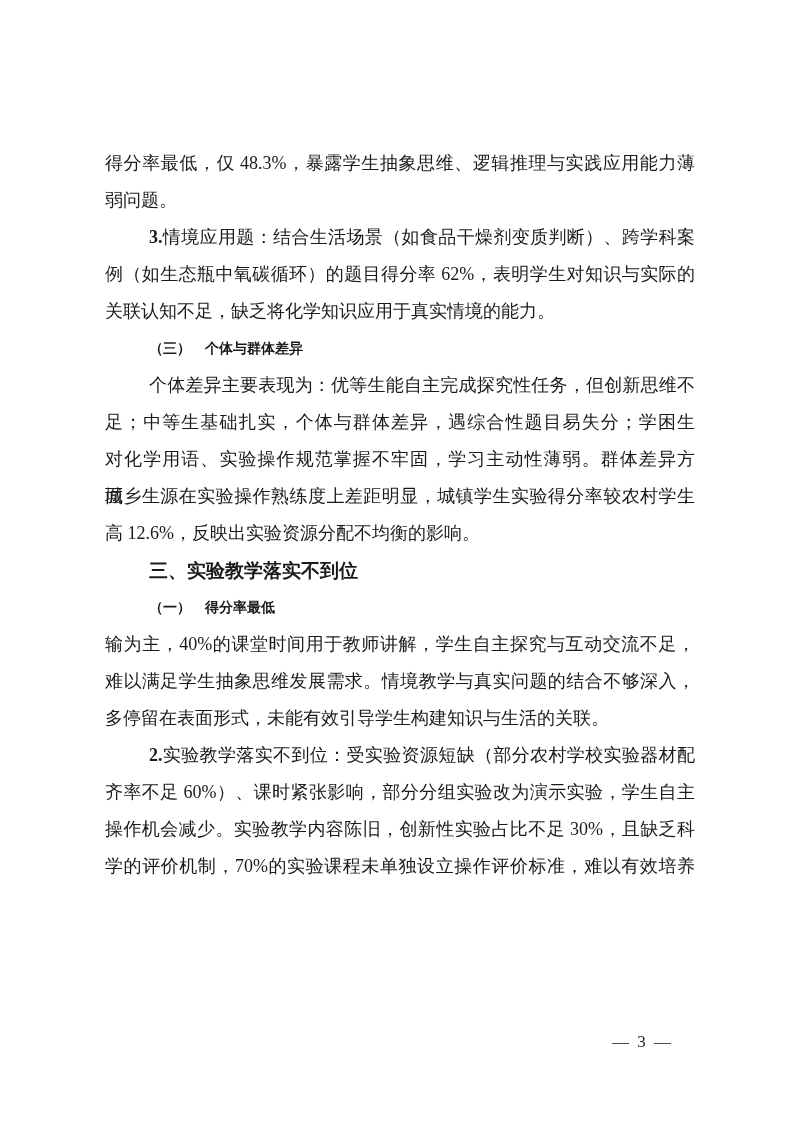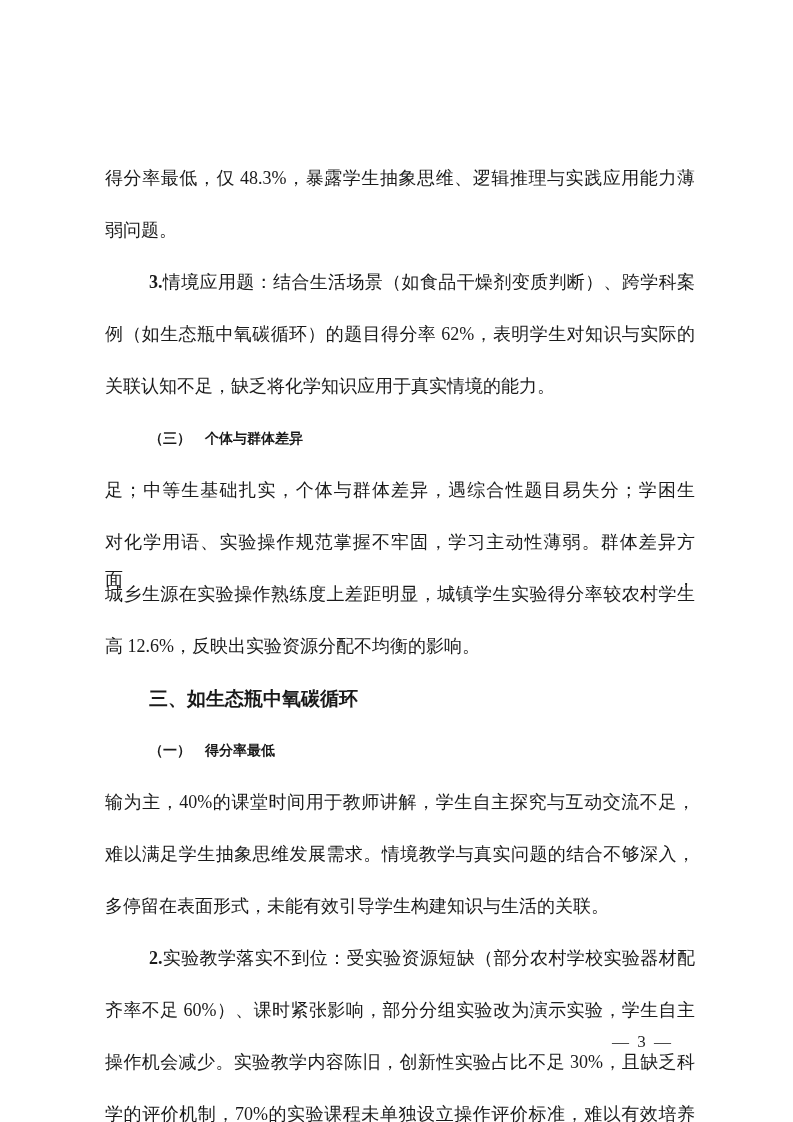"得分率最低，仅 48.3%，暴露学生抽象思维、逻辑推理与实践应用能力薄" .line { margin-top: 15px -> none }
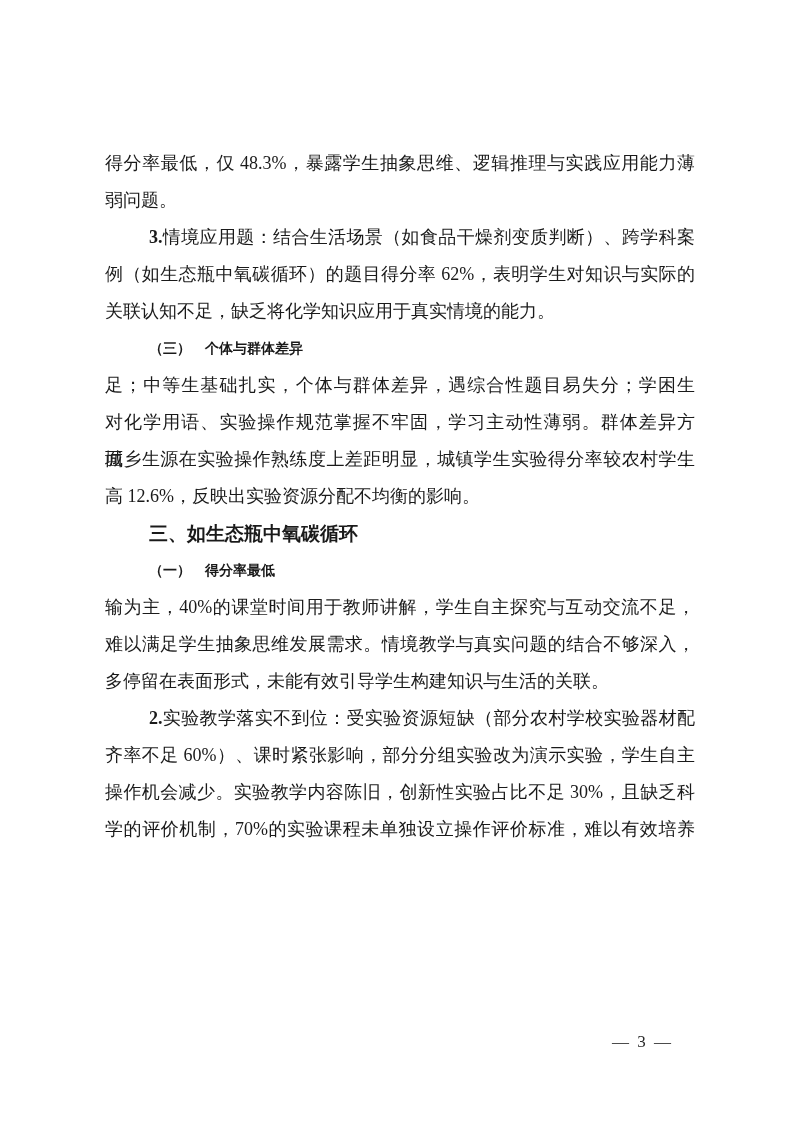"个体差异主要表现为：优等生能自主完成探究性任务，但创新思维不" div.line { html: none -> <div><span>个体差异主要表现为：优等生能自主完成探究性任务，但创新思维不</span></div> }
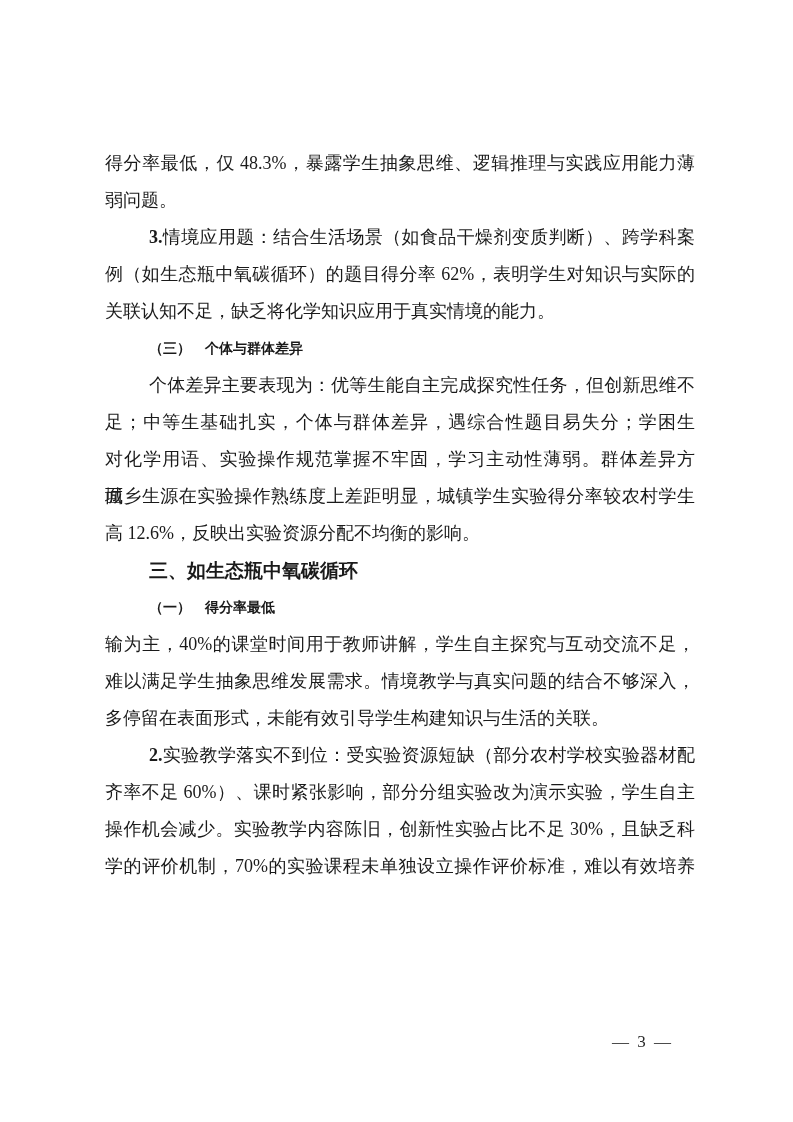"三、如生态瓶中氧碳循环" span { text: 如生态瓶中氧碳循环 -> 实验教学落实不到位 }
